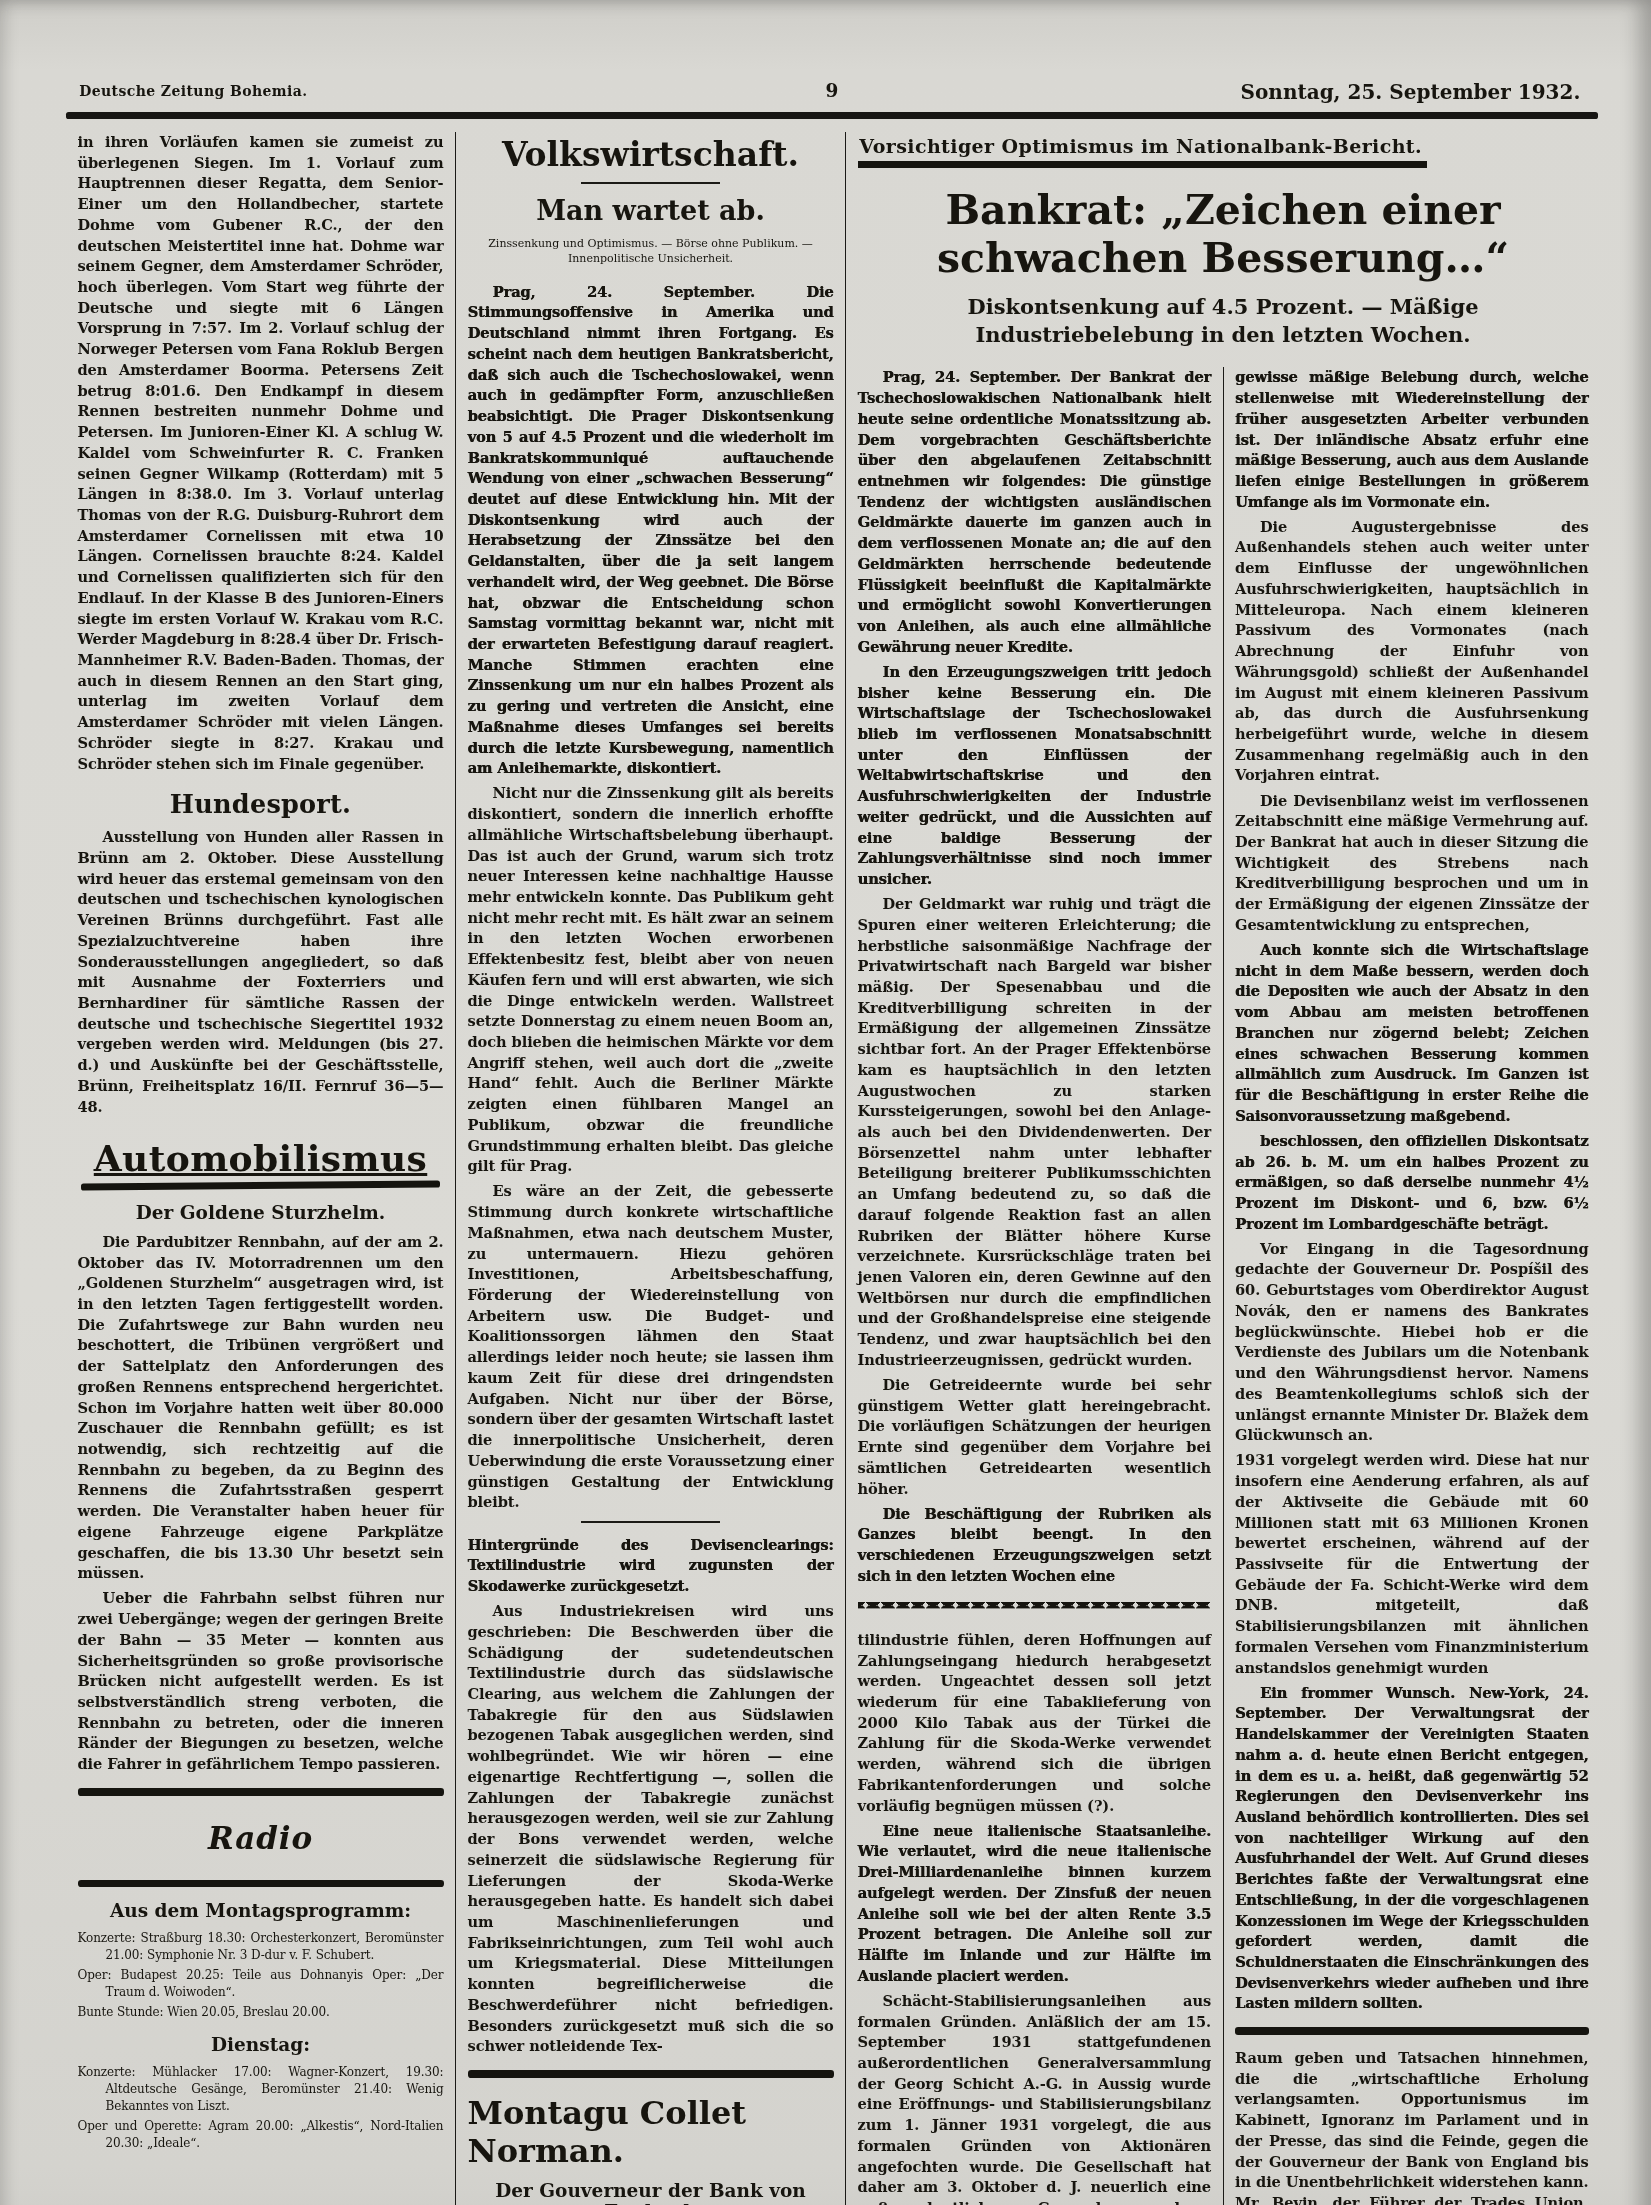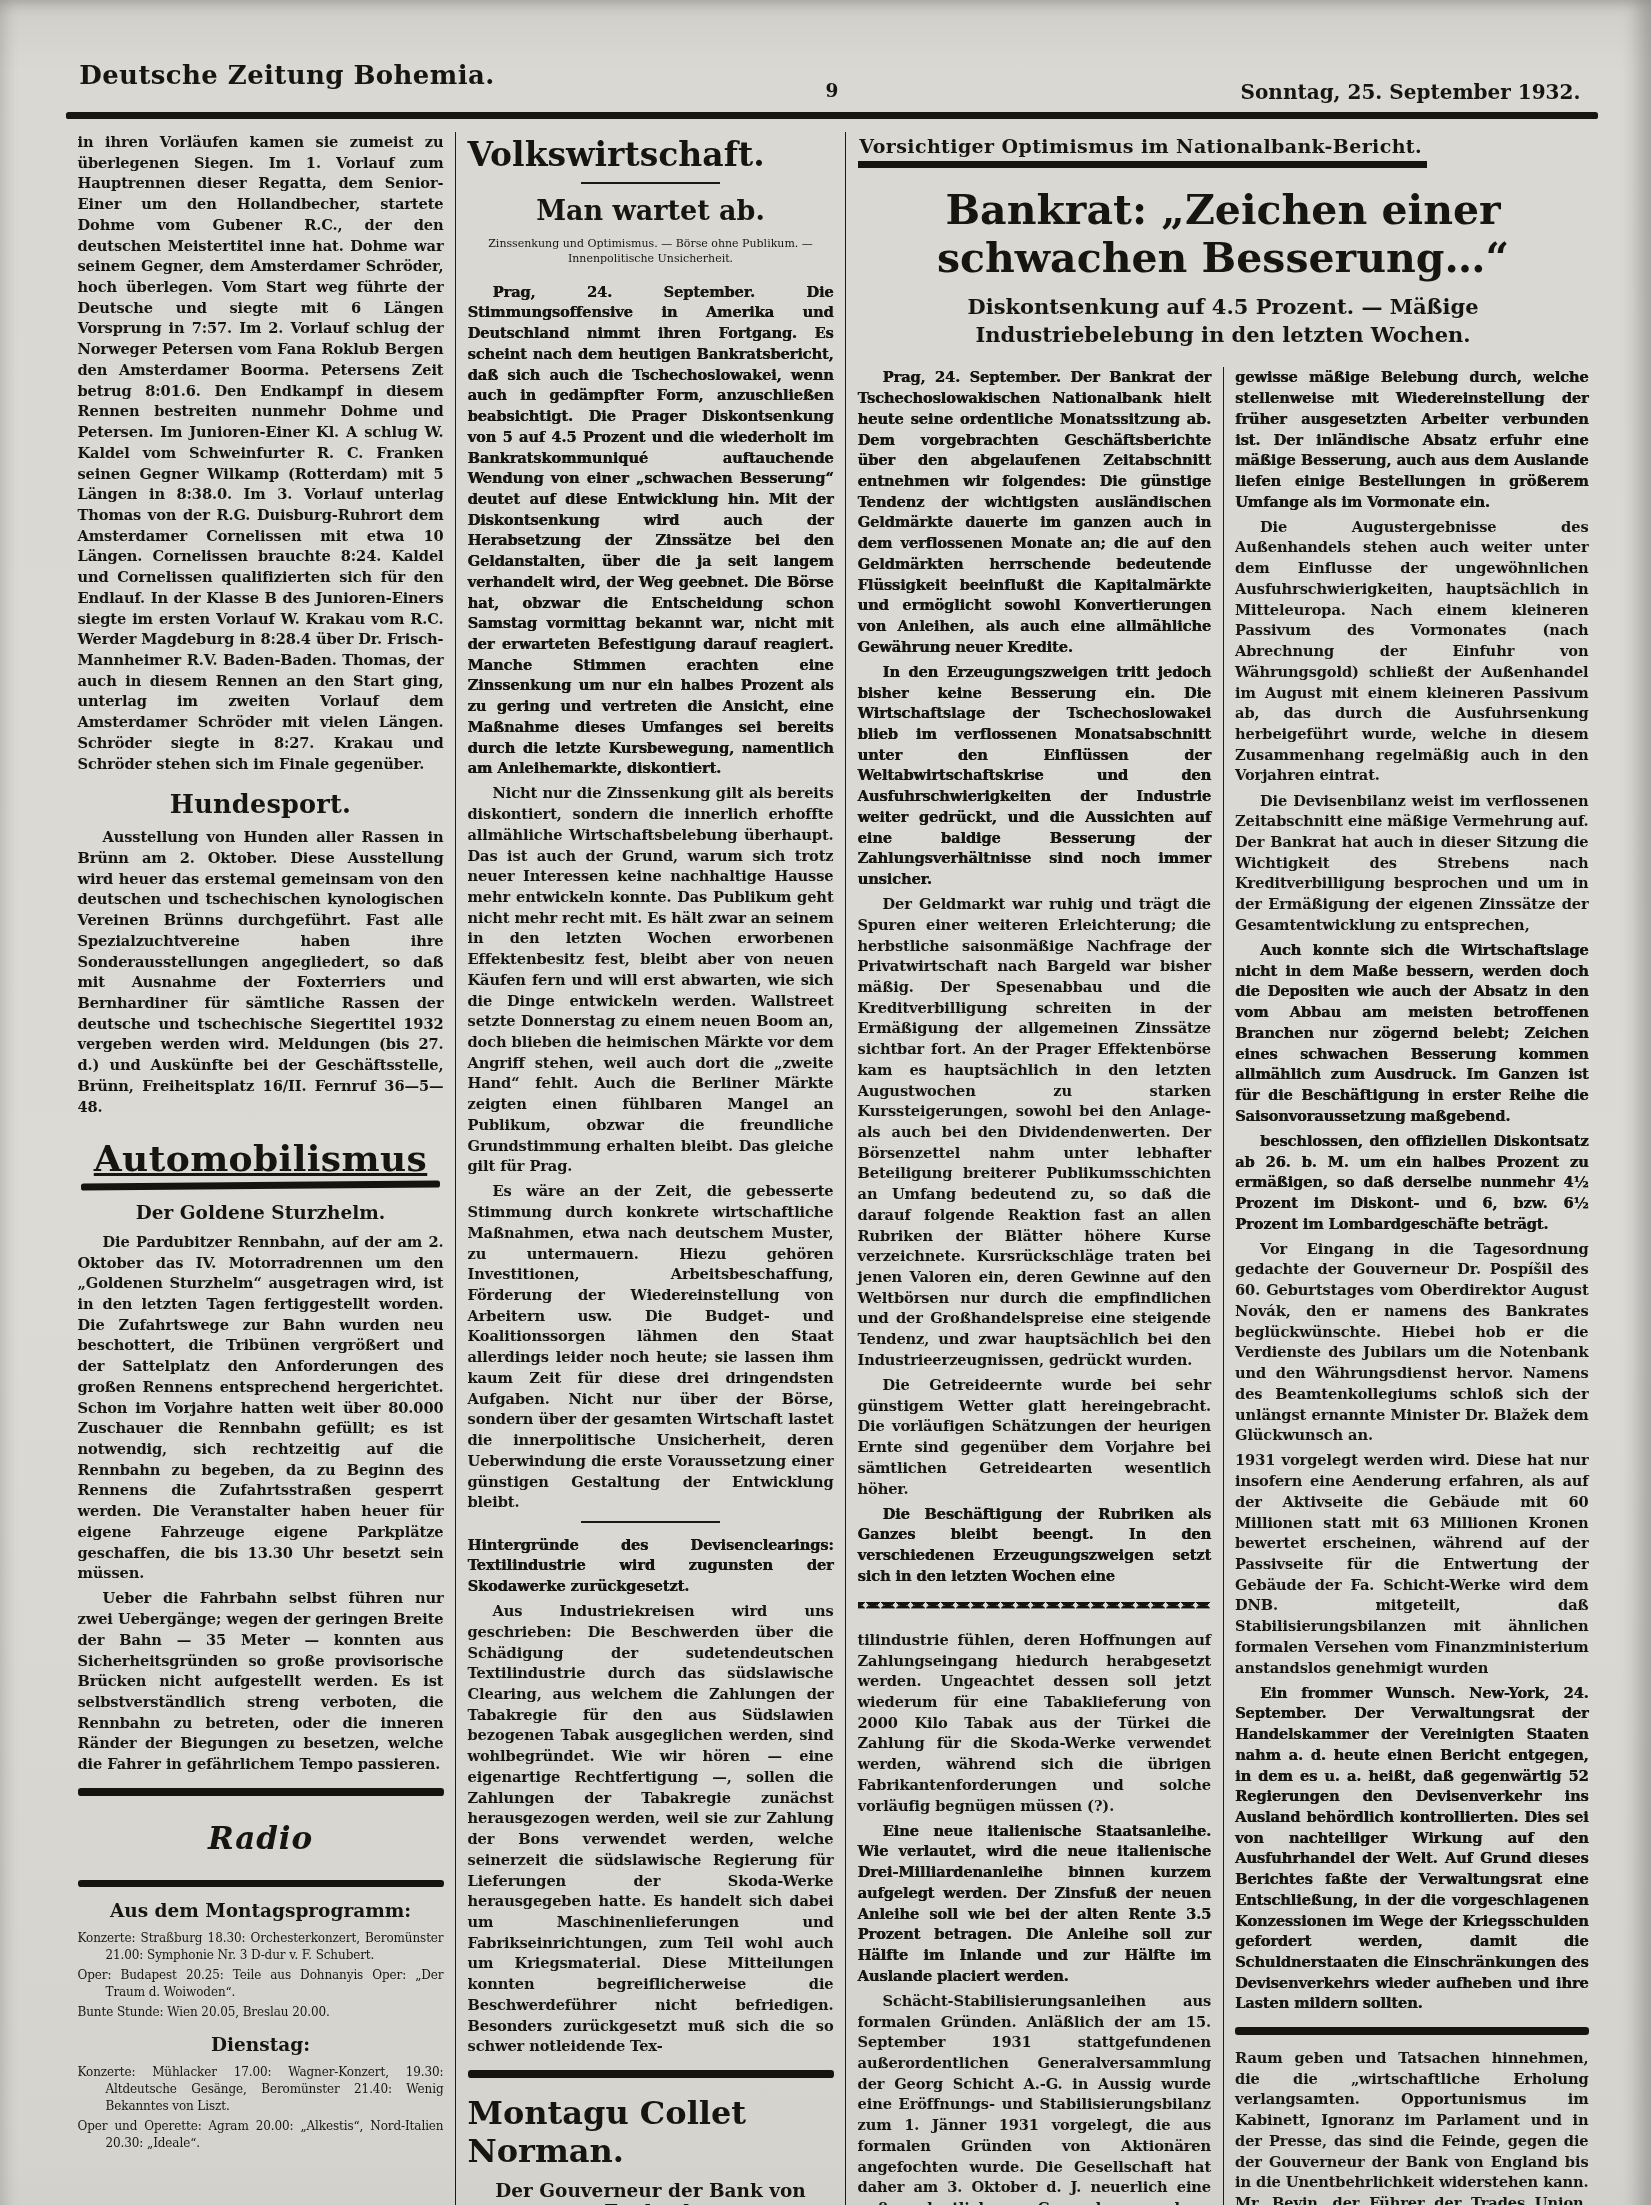"Deutsche Zeitung Bohemia." .mast-title { bottom: 29px -> 20px; font-size: 26px -> 14px }
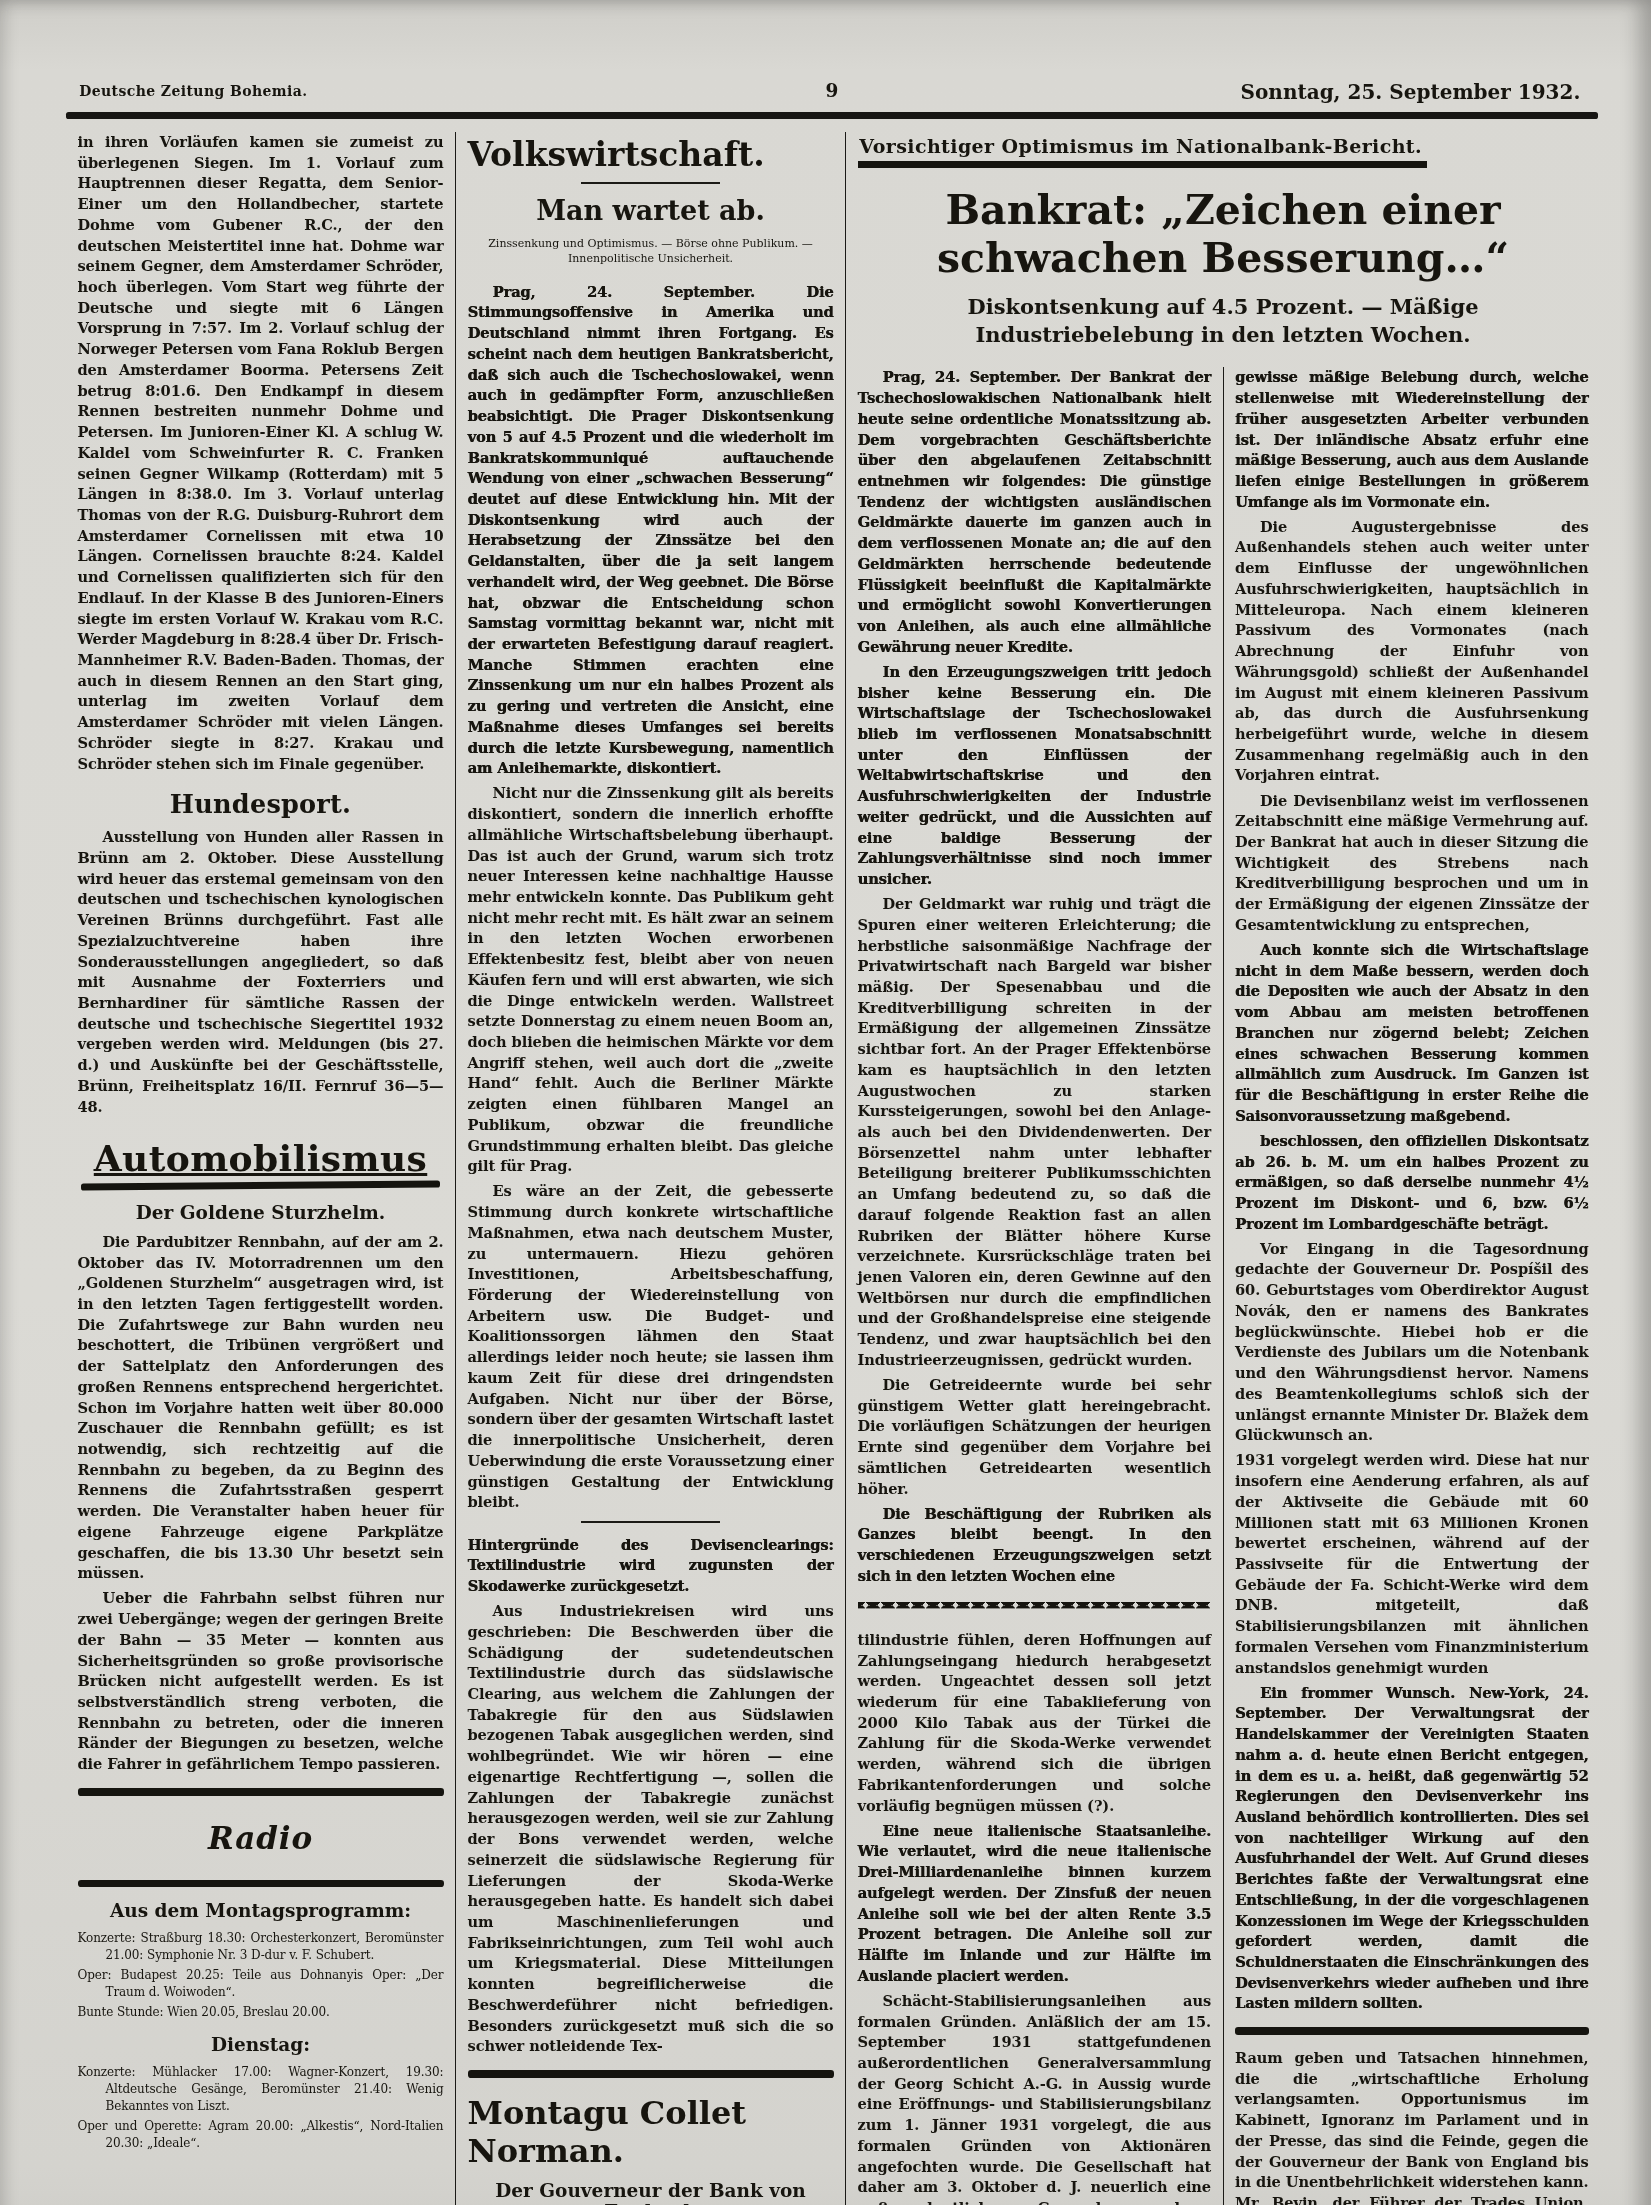"Volkswirtschaft." .vw-head { text-align: none -> center }
